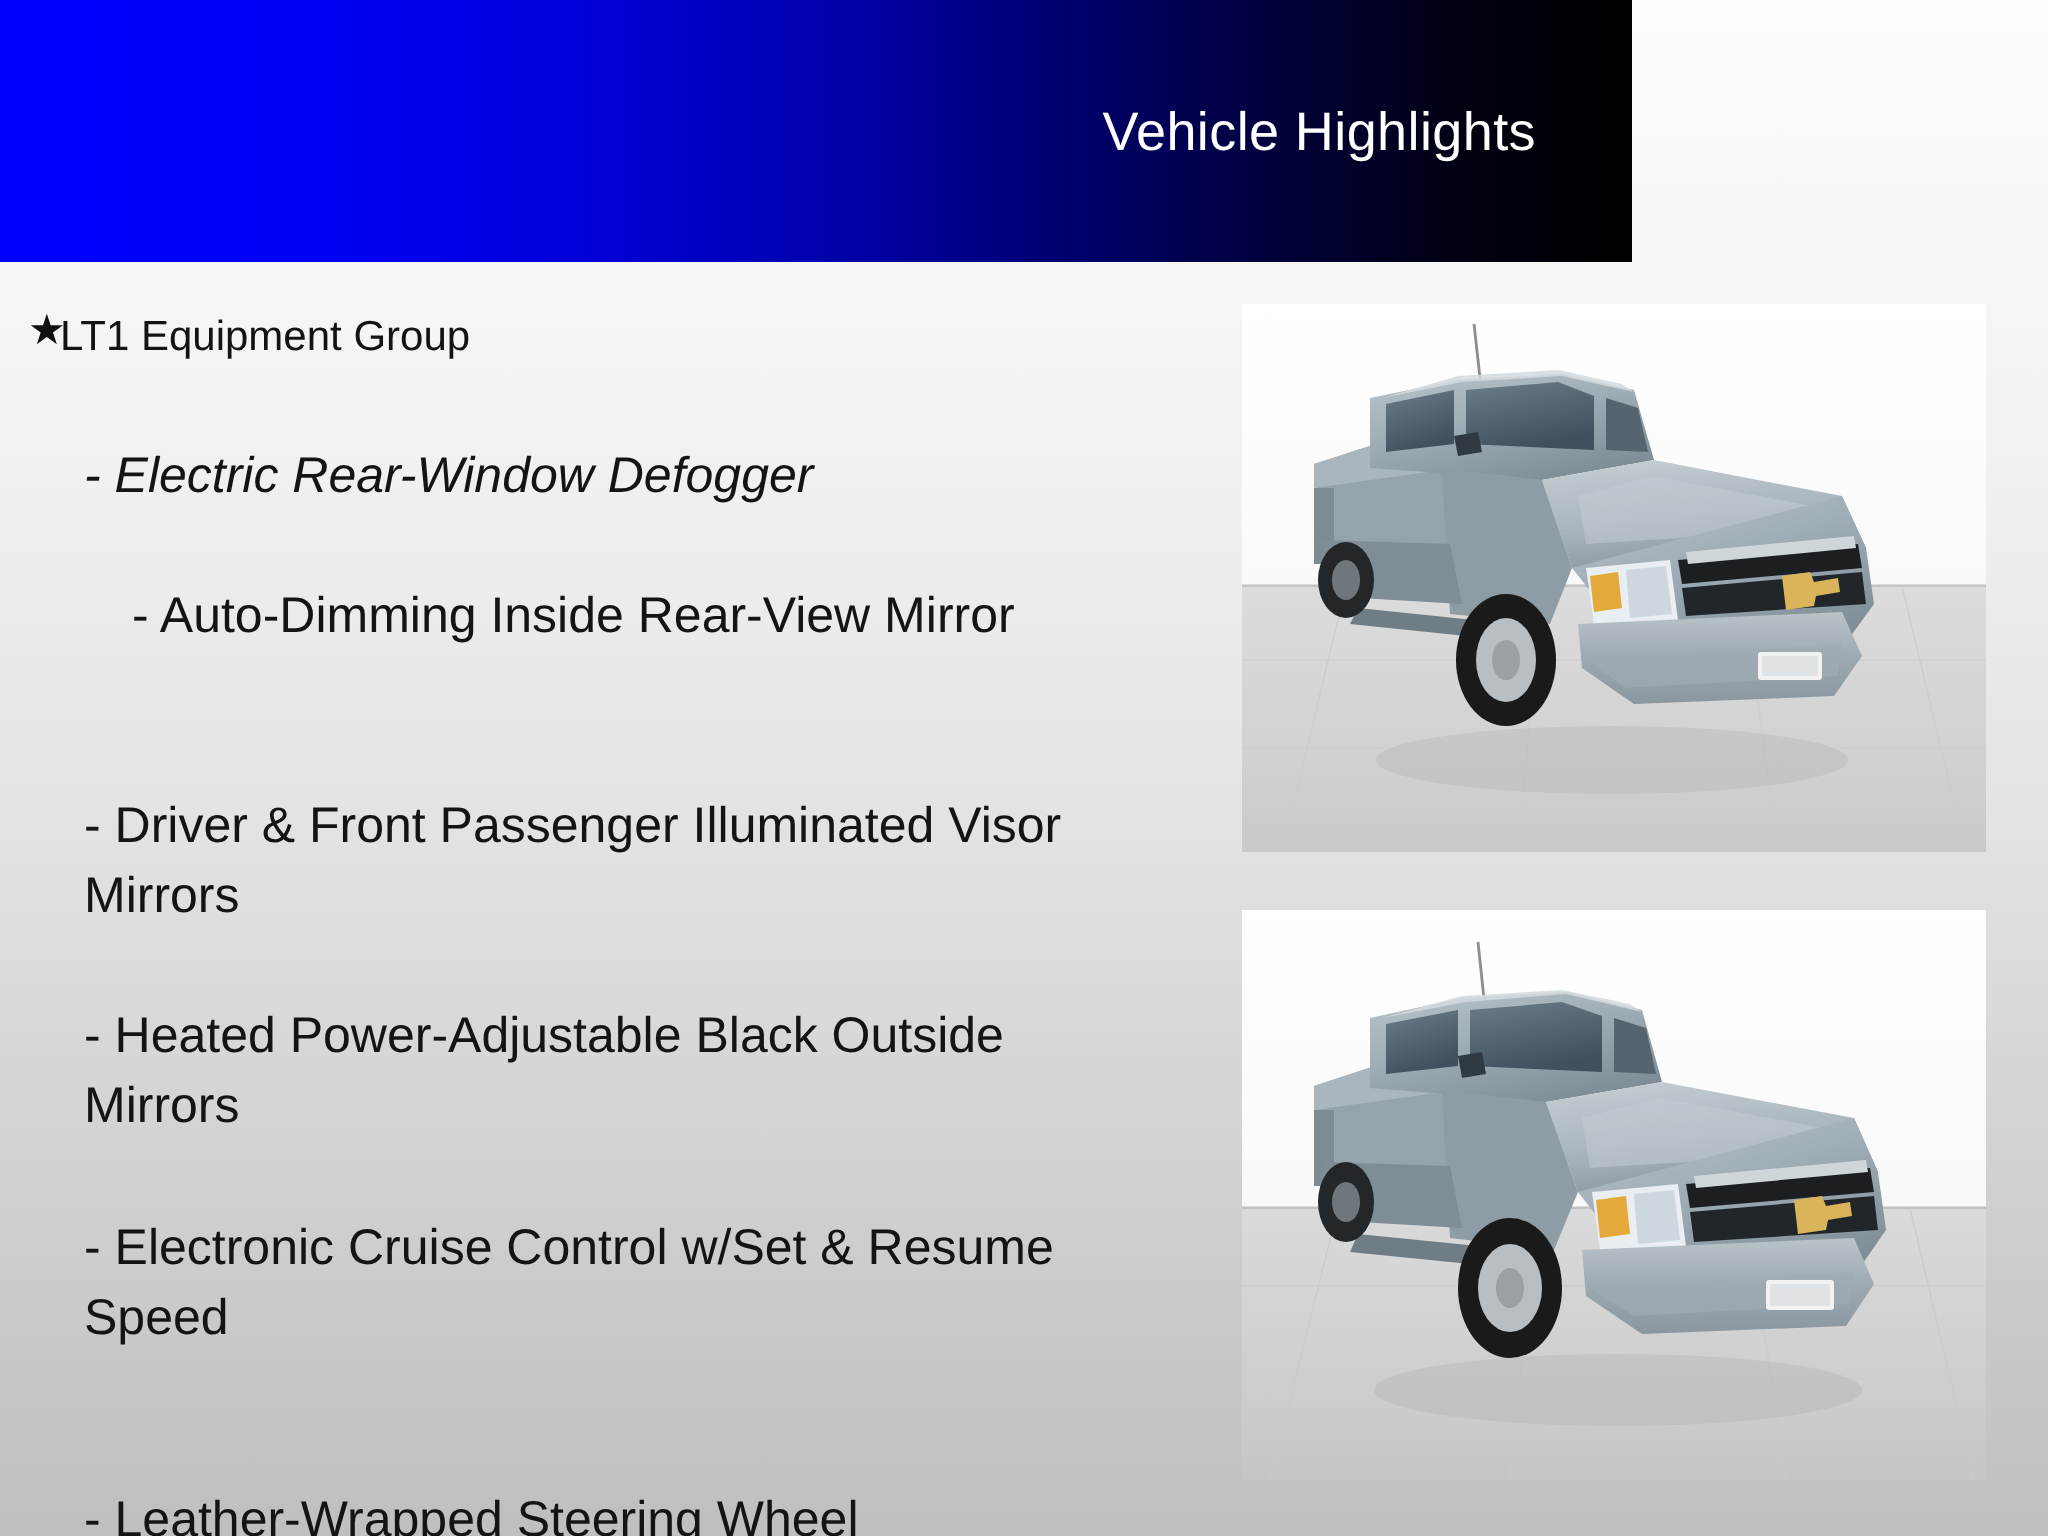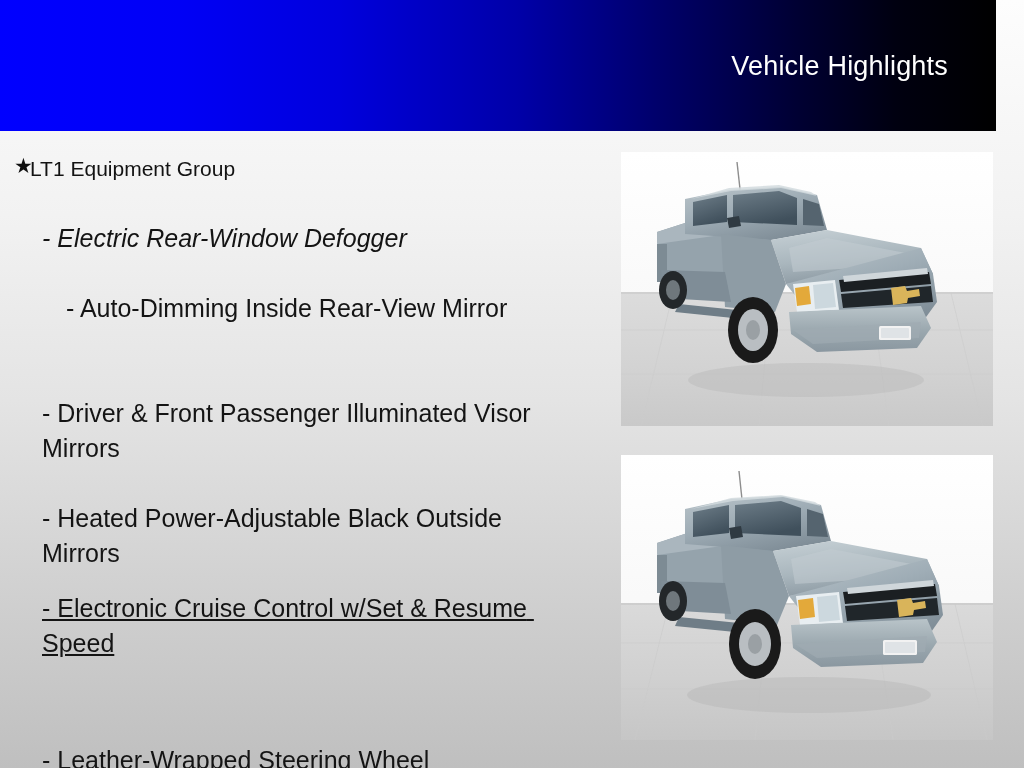"Vehicle Highlights" #header-band { width: 996px -> 816px }
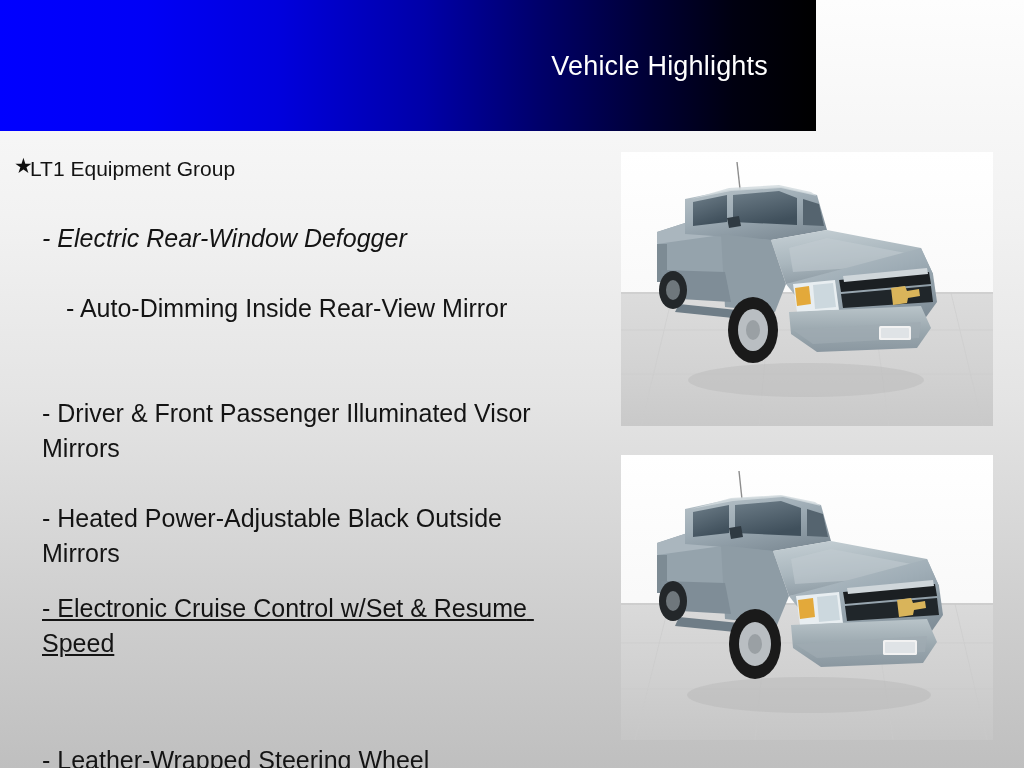"- Electronic Cruise Control w/Set" div.sub-item { text-decoration: underline -> none; top: 460px -> 476px }
